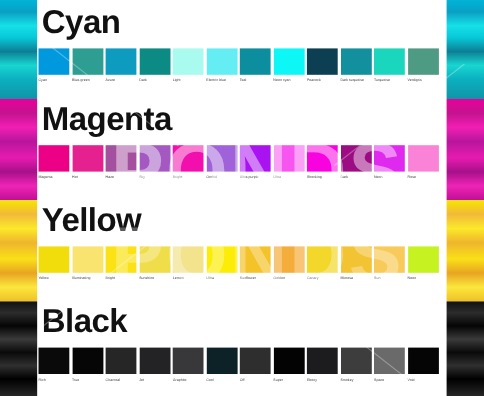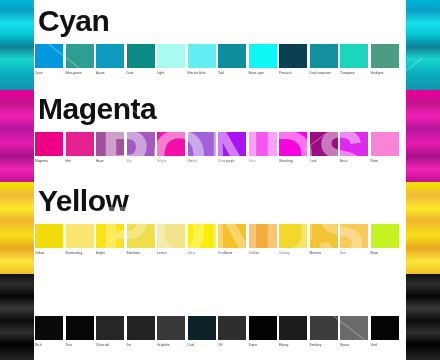"Black" div.sec-title { html: none -> <div>Black</div> }
